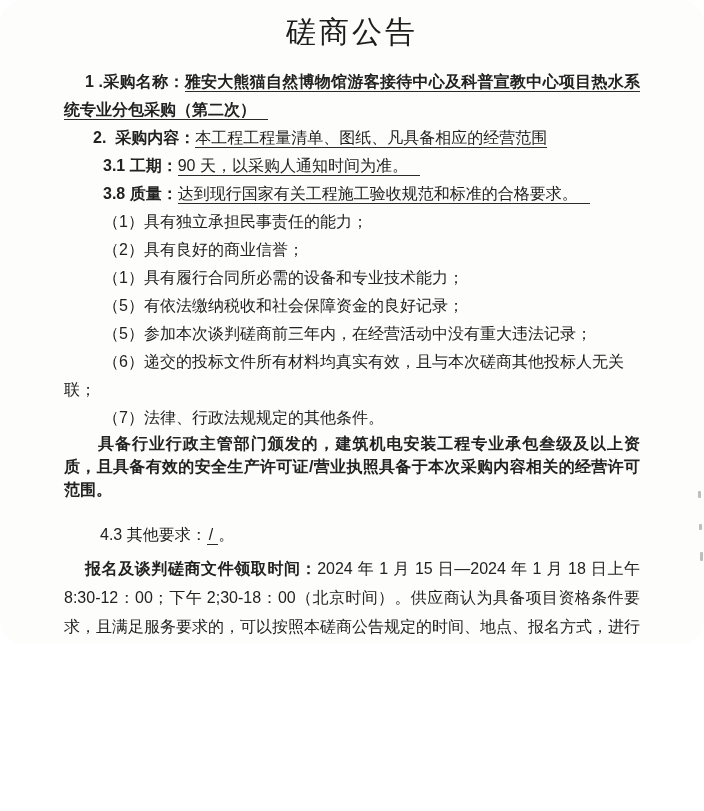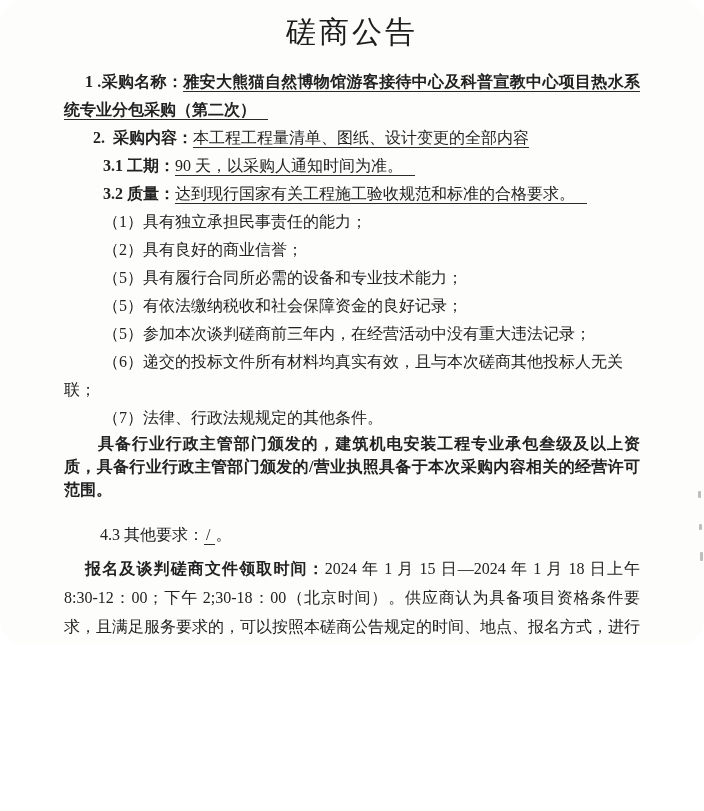"磋商公告" .page { font-family: Liberation Serif, serif -> Liberation Sans, sans-serif }
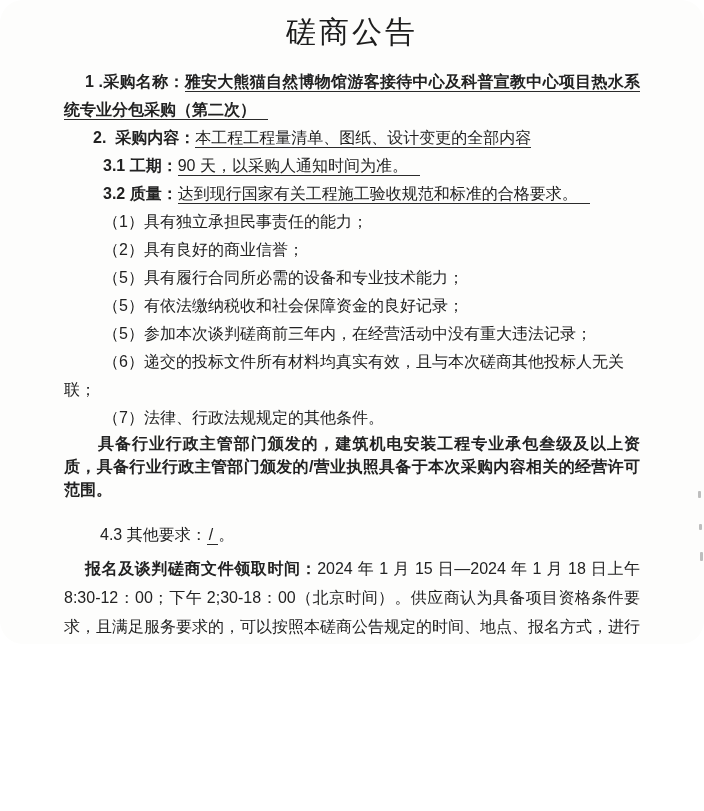"本工程工程量清单、图纸、设计变更的全部内容" span.u { text: 设计变更的全部内容 -> 凡具备相应的经营范围 }
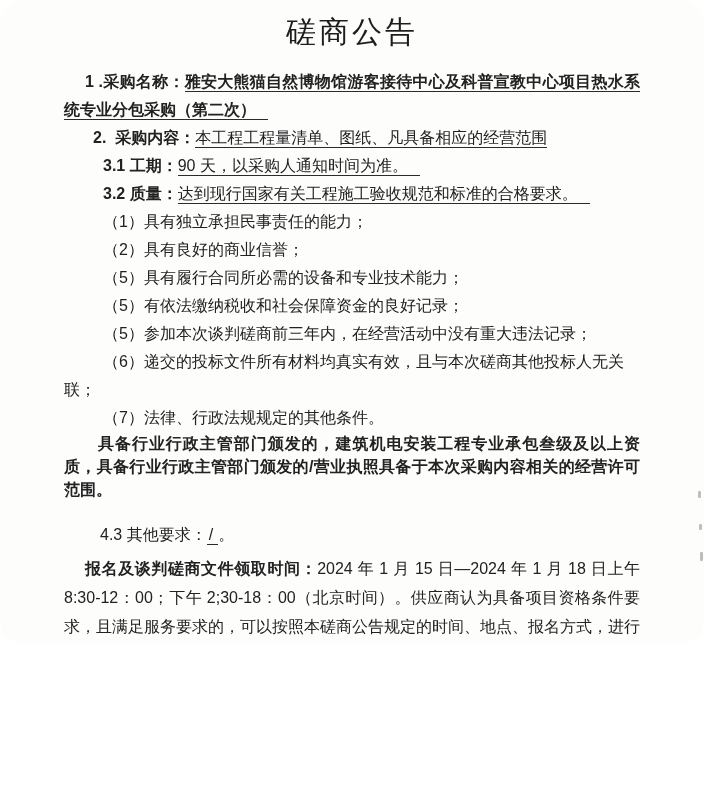"3.2 质量：" span.b { text: 3.2 -> 3.8 }
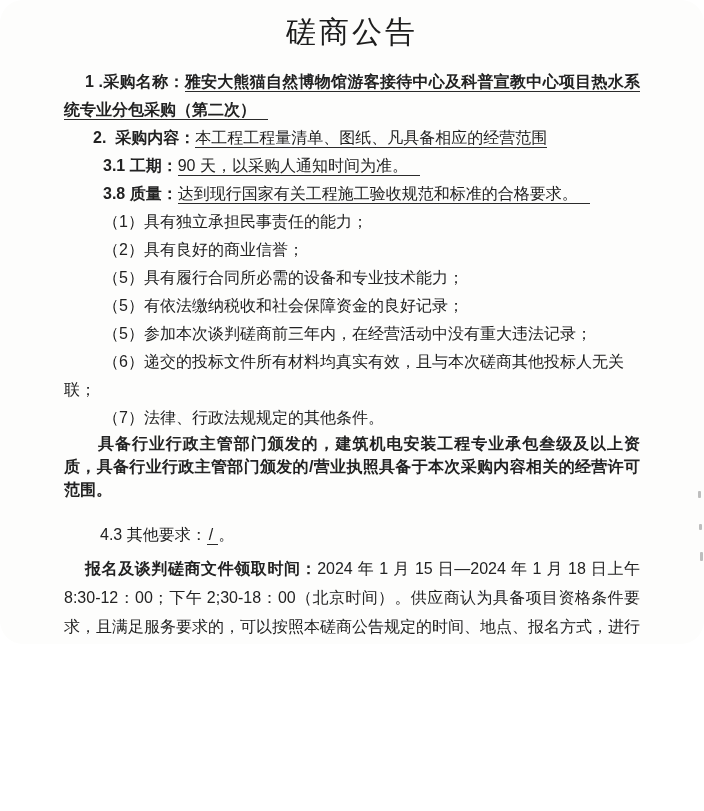"（5）具有履行合同所必需的设备和专业技术能力；" p.line { text: 5 -> 1 }
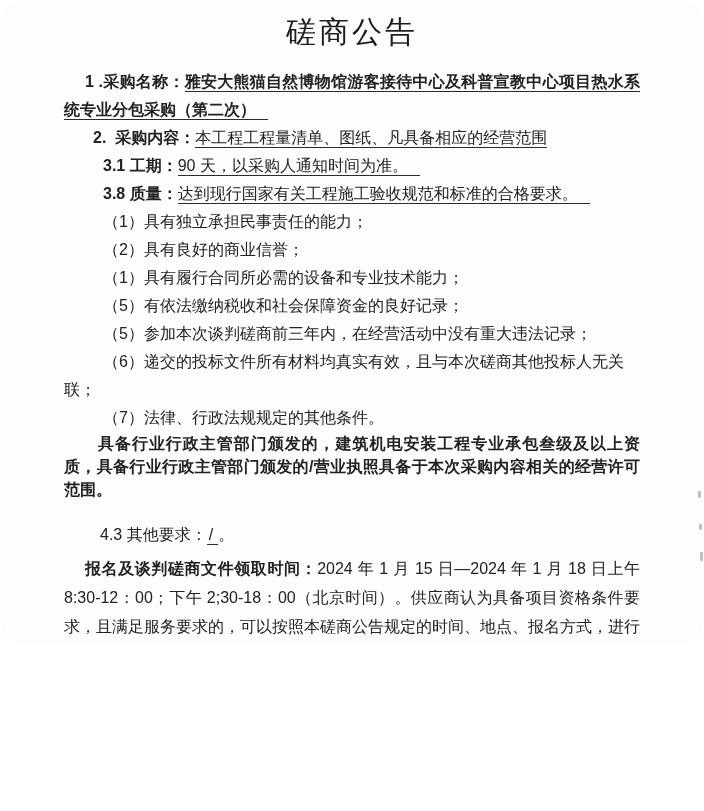"具备行业行政主管部门颁发的，建筑机电安装工程专业承包叁级及以上资质，具备行业行政" p.wrap { text: 具备行业行政主管部门颁发的/ -> 且具备有效的安全生产许可证/ }
